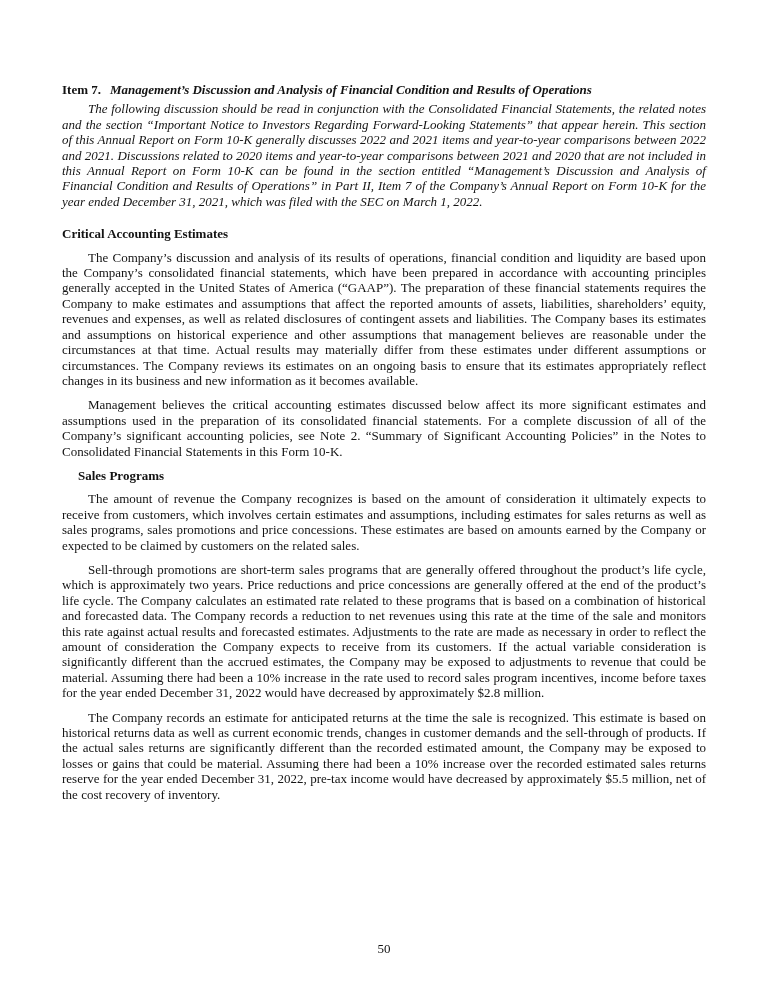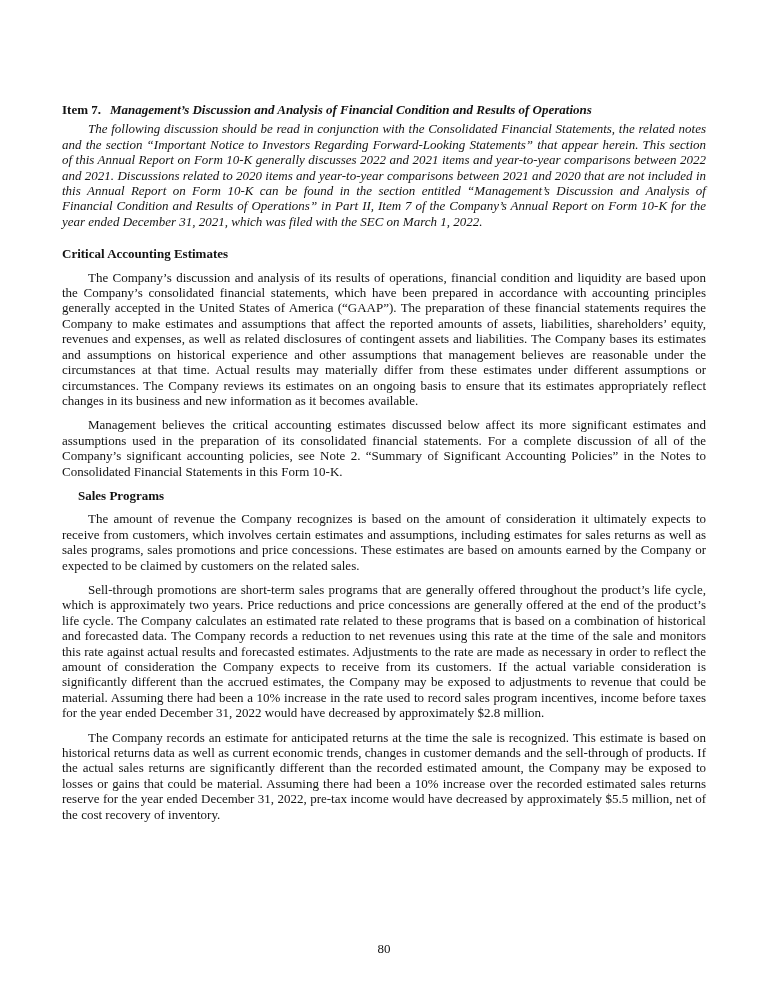"Item 7. Management’s Discussion and" .content { margin-top: 20px -> none }
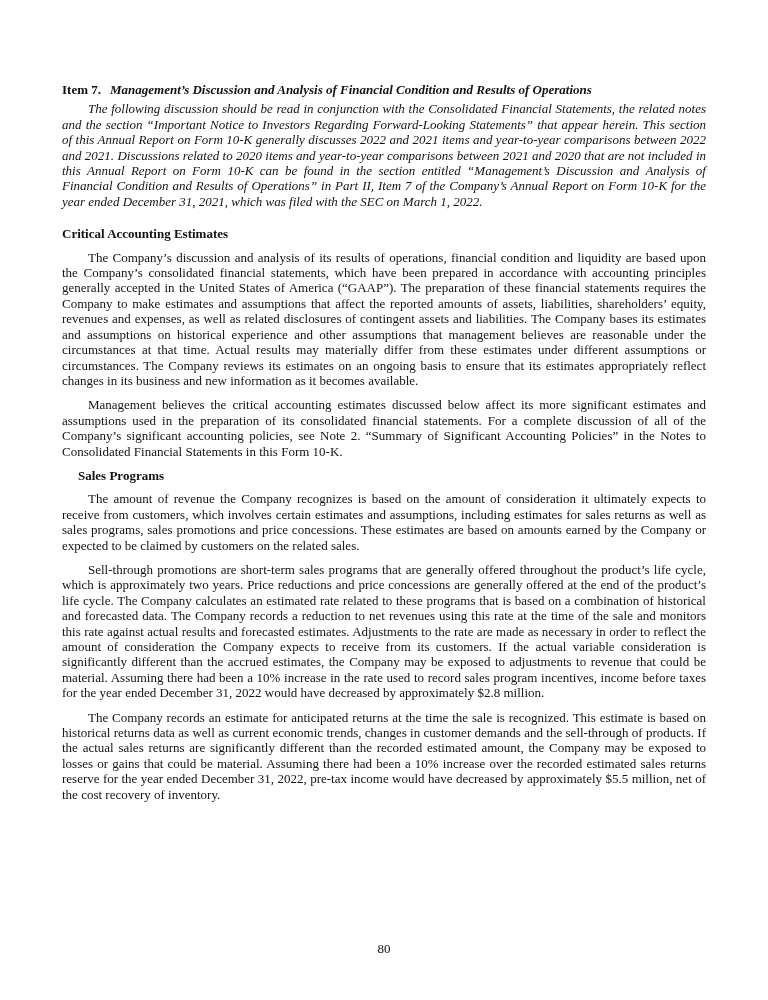"80" div.page-footer { text: 80 -> 50 }
